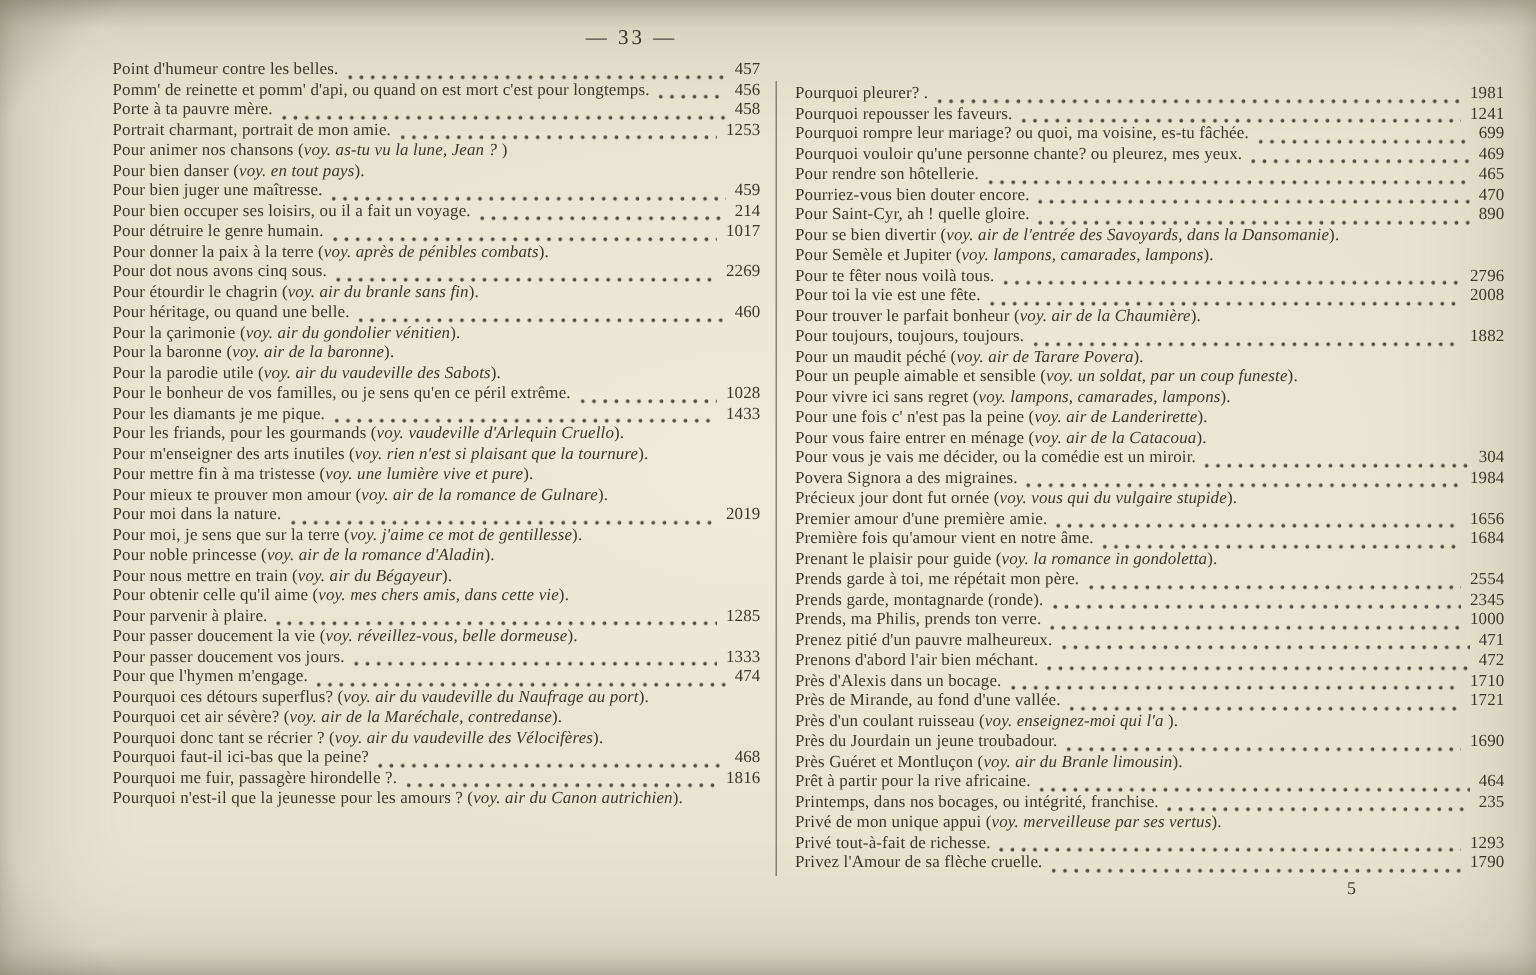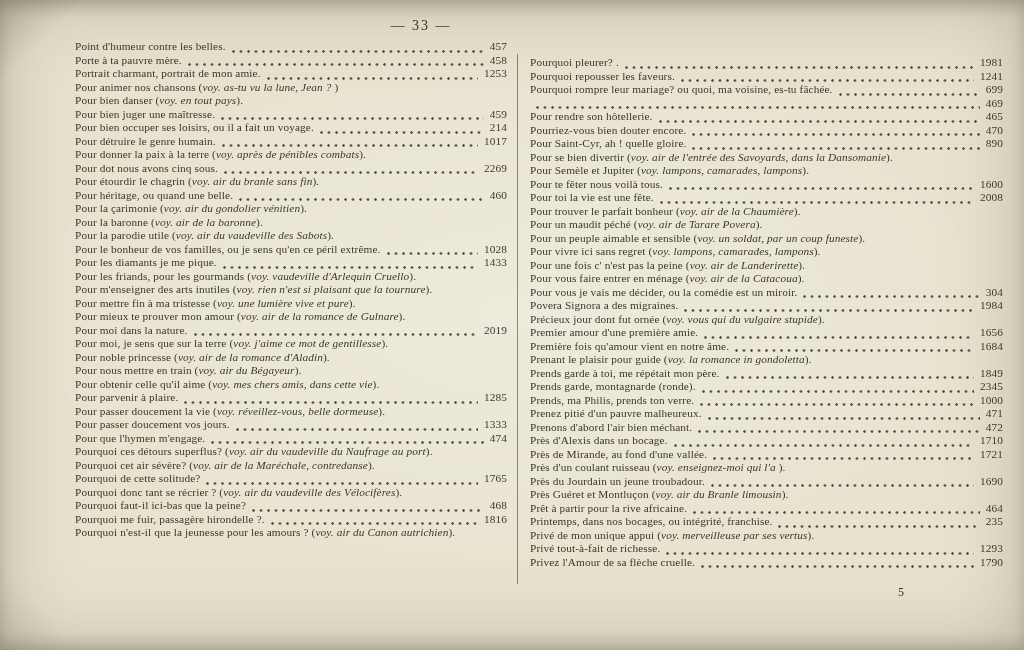"Pomm' de reinette et pomm'" div.entry { html: none -> <div> <span>Pomm' de reinette et pomm' d'api, ou quand on est mort c'est pour longtemps.</span> <span></span> <span>456</span> </div> }
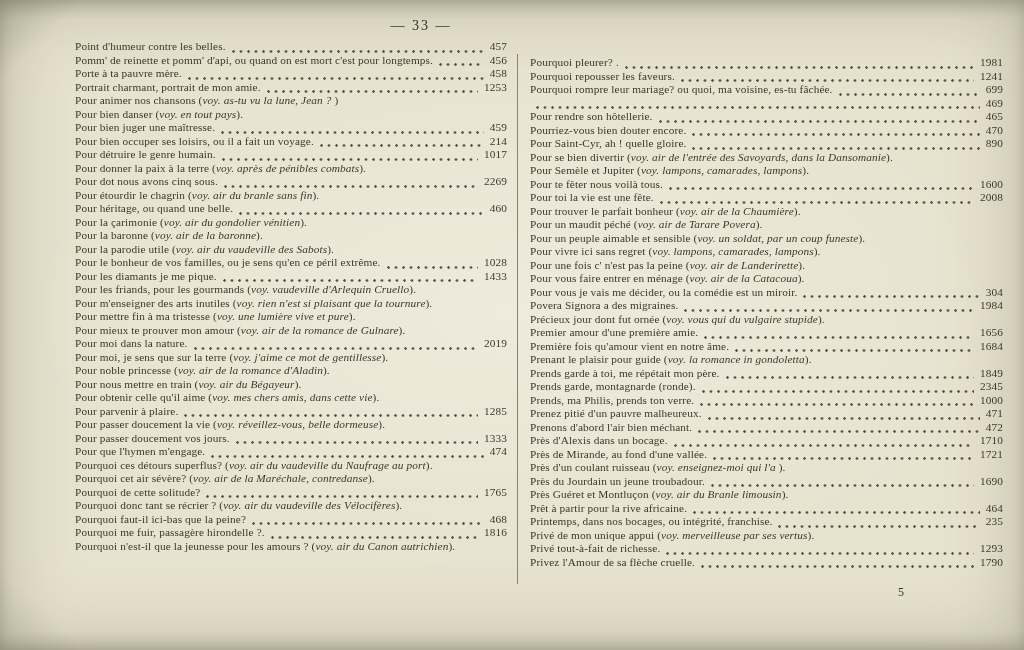"Pourquoi vouloir qu'une personne chante?" span.t { html: none -> <span>Pourquoi vouloir qu'une personne chante? ou pleurez, mes yeux.</span> }
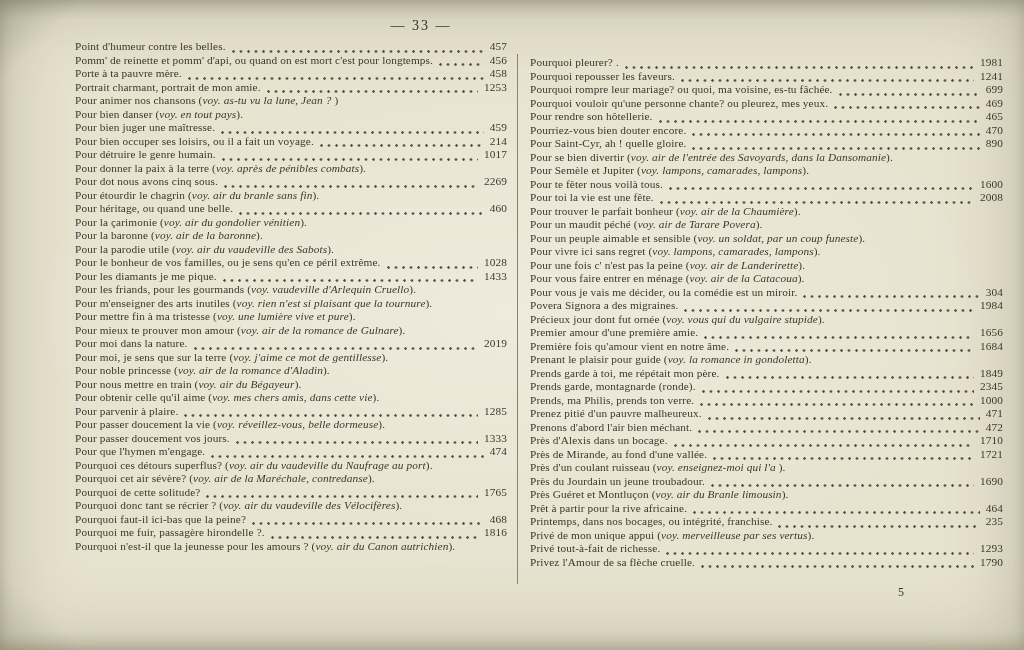"1600" span.num { text: 1600 -> 2796 }
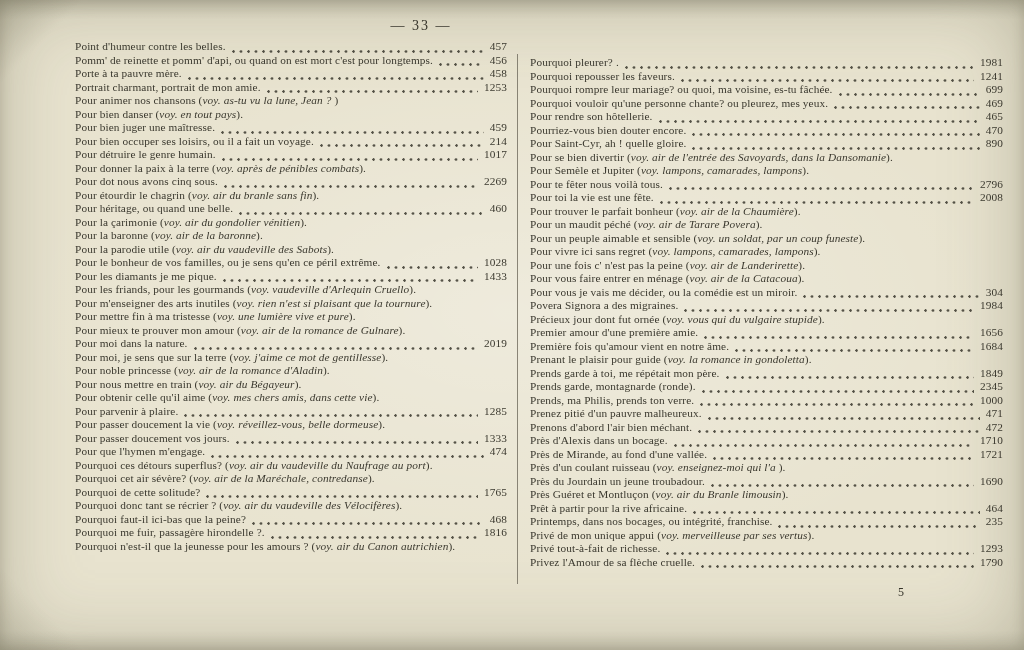"Pour toujours, toujours, toujours." div.entry { html: none -> <div> <span>Pour toujours, toujours, toujours.</span> <span></span> <span>1882</span> </div> }
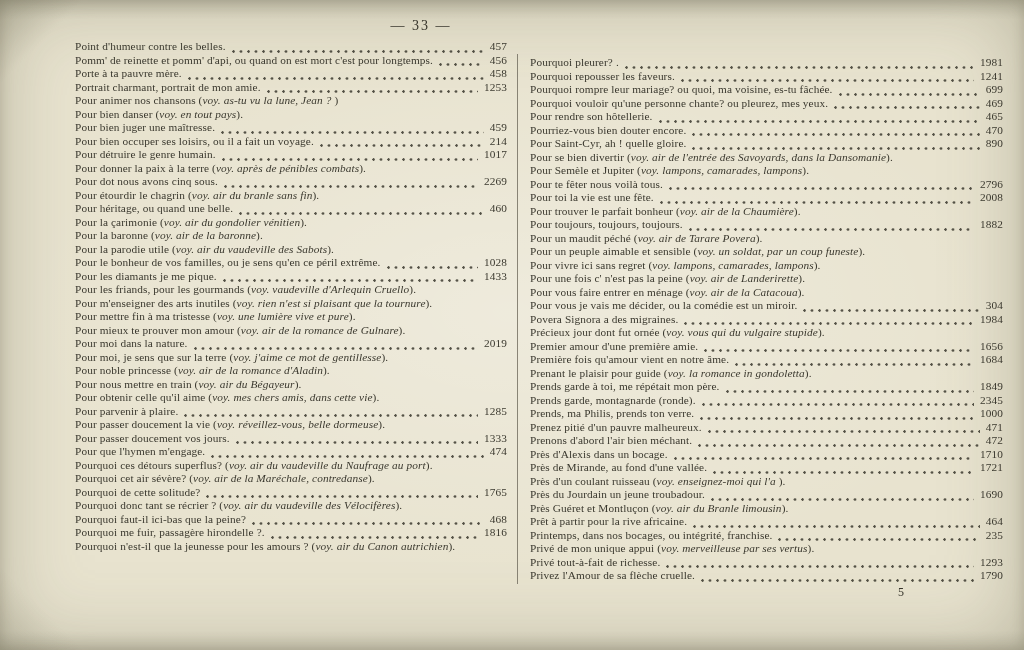"1849" span.num { text: 1849 -> 2554 }
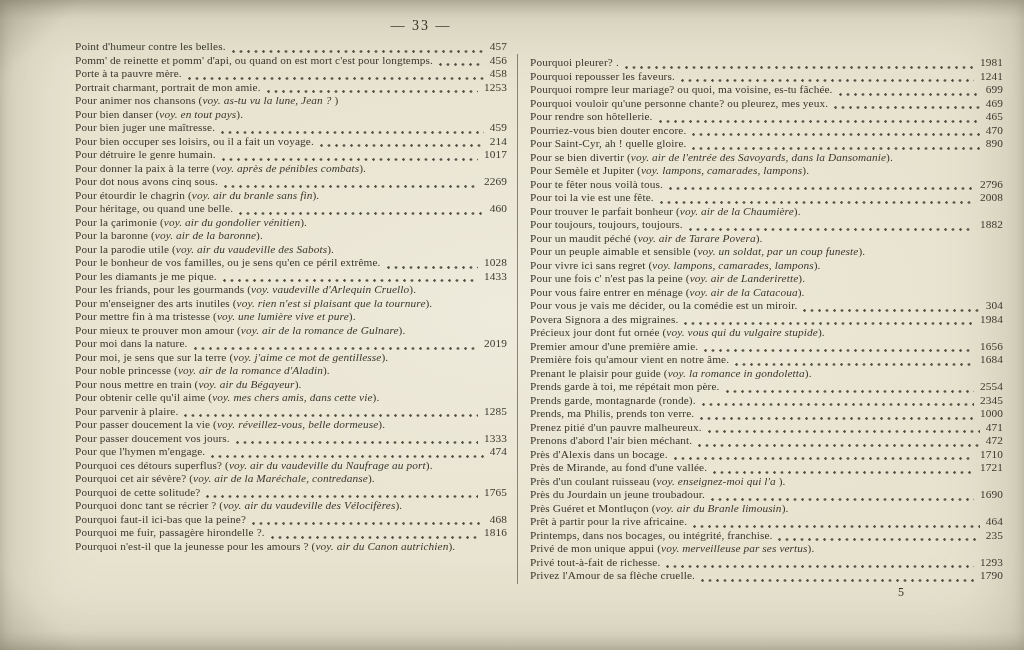"Pourquoi de cette solitude?" div.entry { html: <div> <span>Pourquoi de cette solitude?</span> <span></span> <span>1765</span> </div> -> none }
